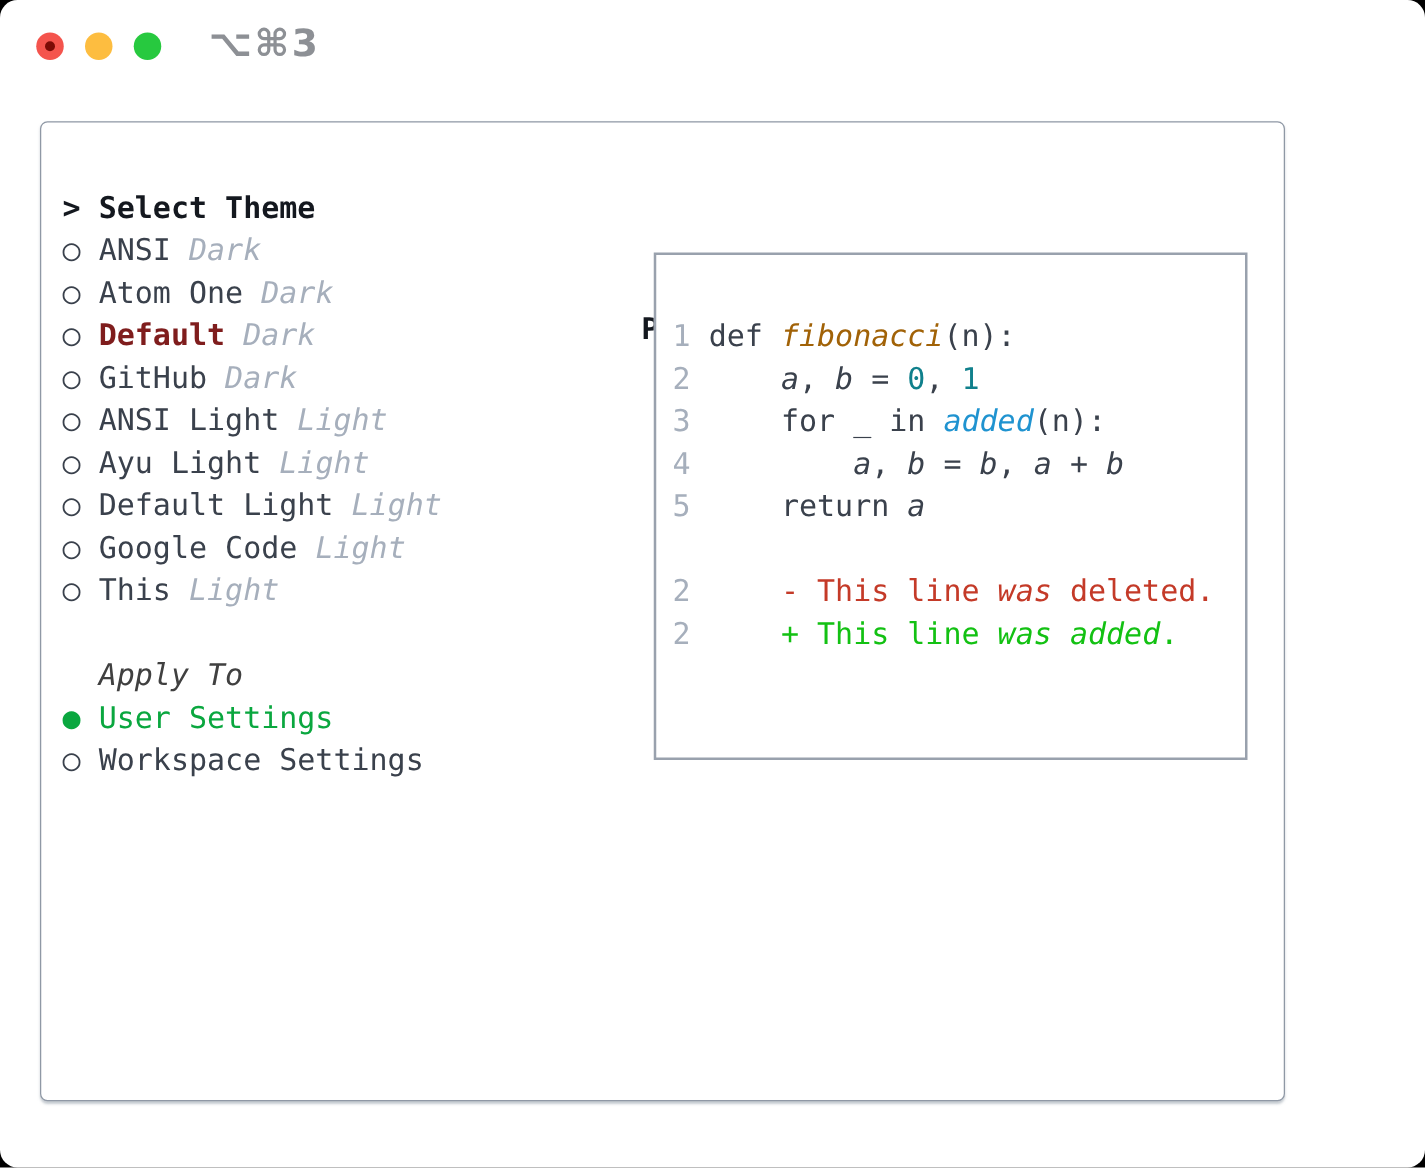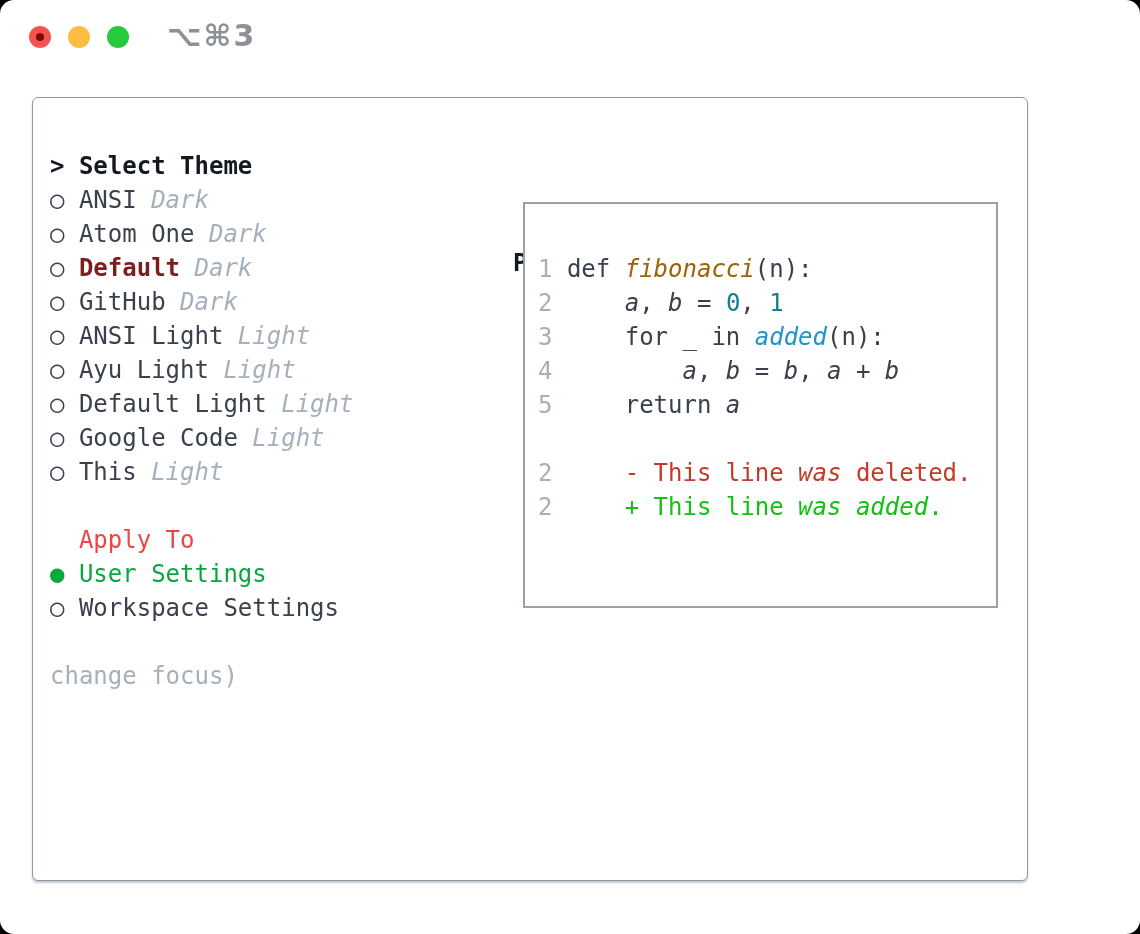"Apply To" div.line { color: #ef4444 -> #404040; font-style: none -> italic }
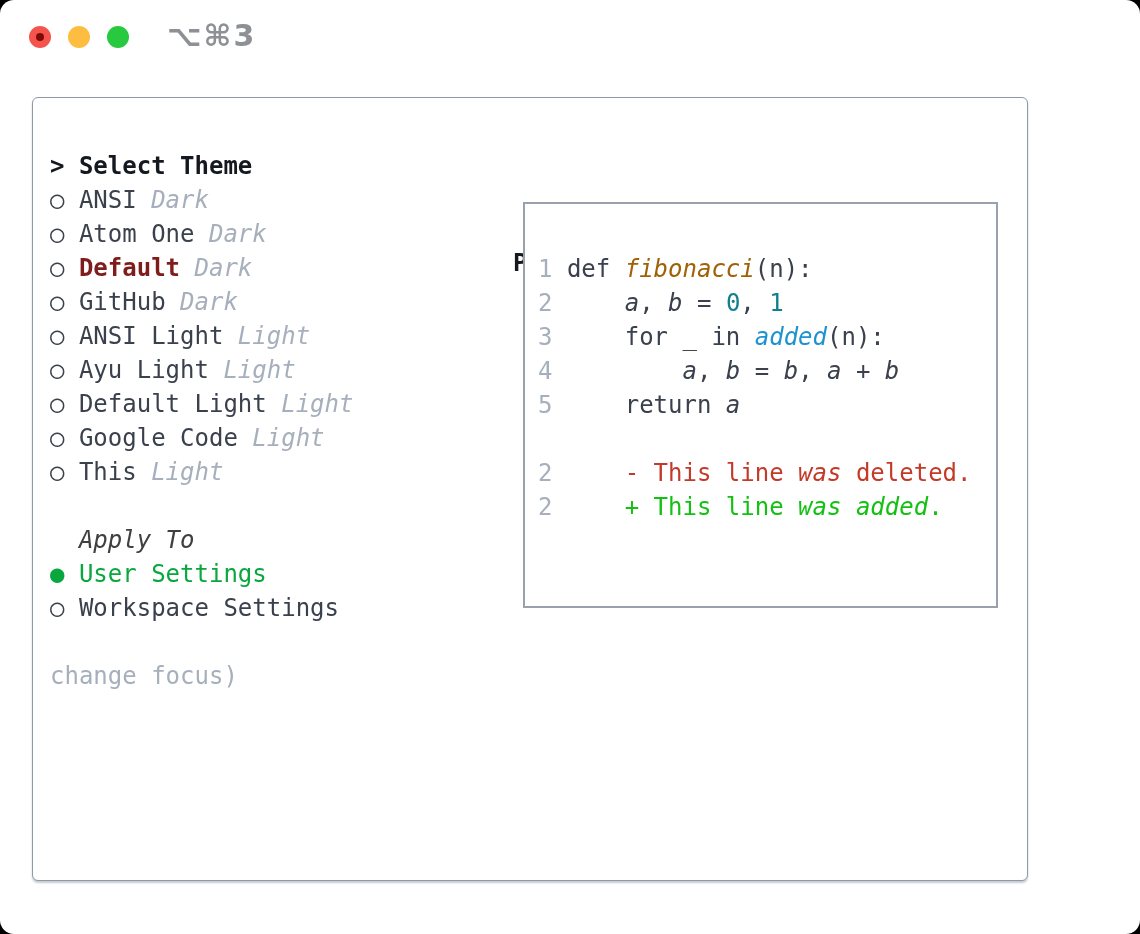"change focus)" div.line { html: <div>change focus)</div> -> none }
